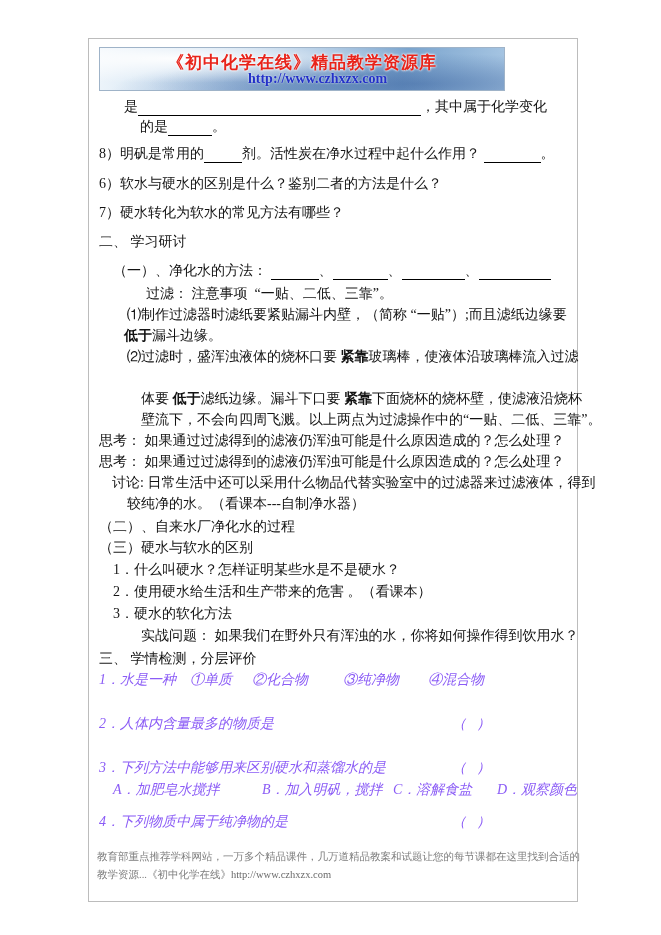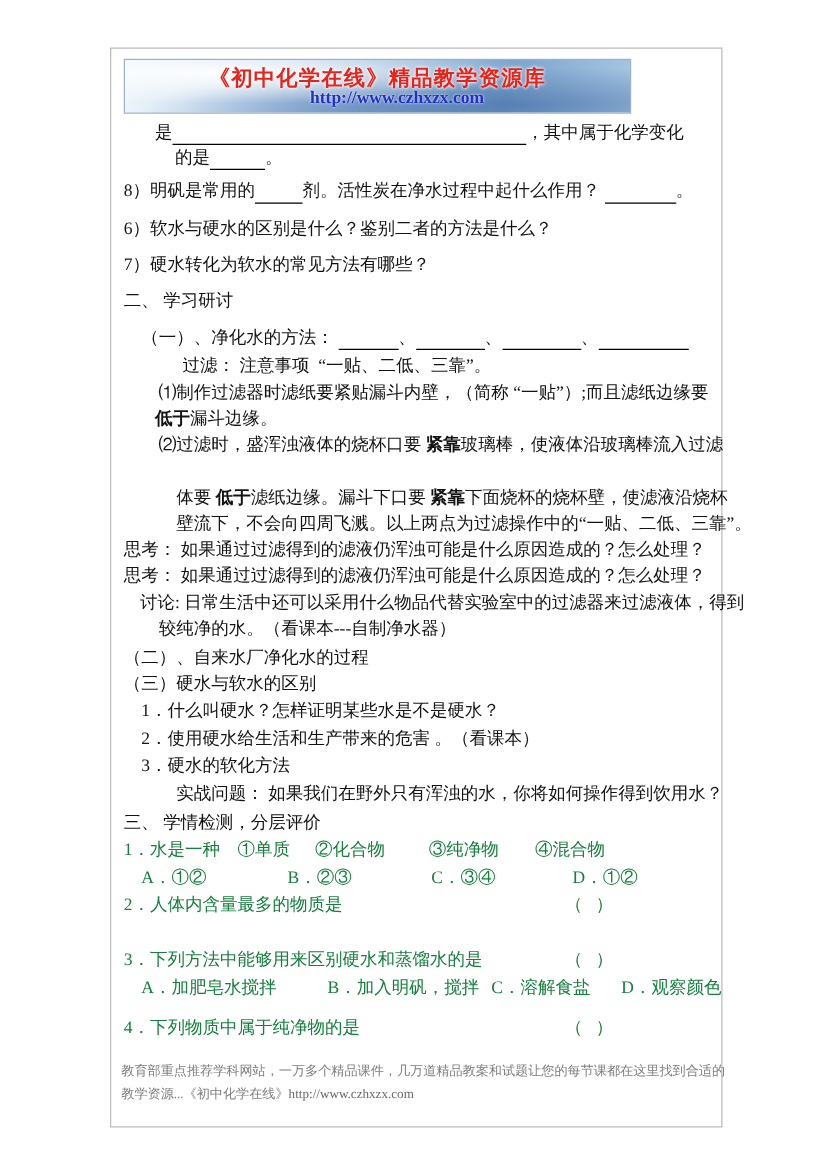"1．水是一种" .row { color: #15803d -> #8b5cf6; font-style: none -> italic }
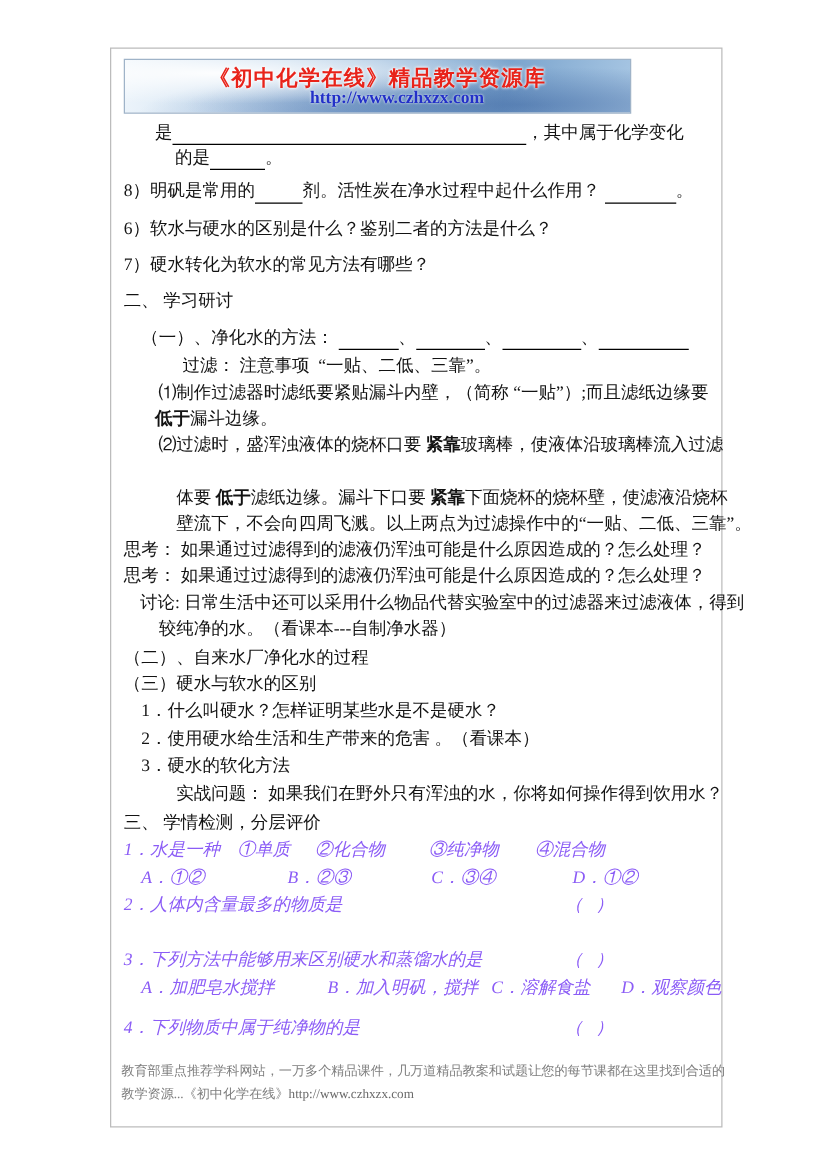"A．①②" div.row { html: <div> <span>A．①②</span> <span>B．②③</span> <span>C．③④</span> <span>D．①②</span> </div> -> none }
